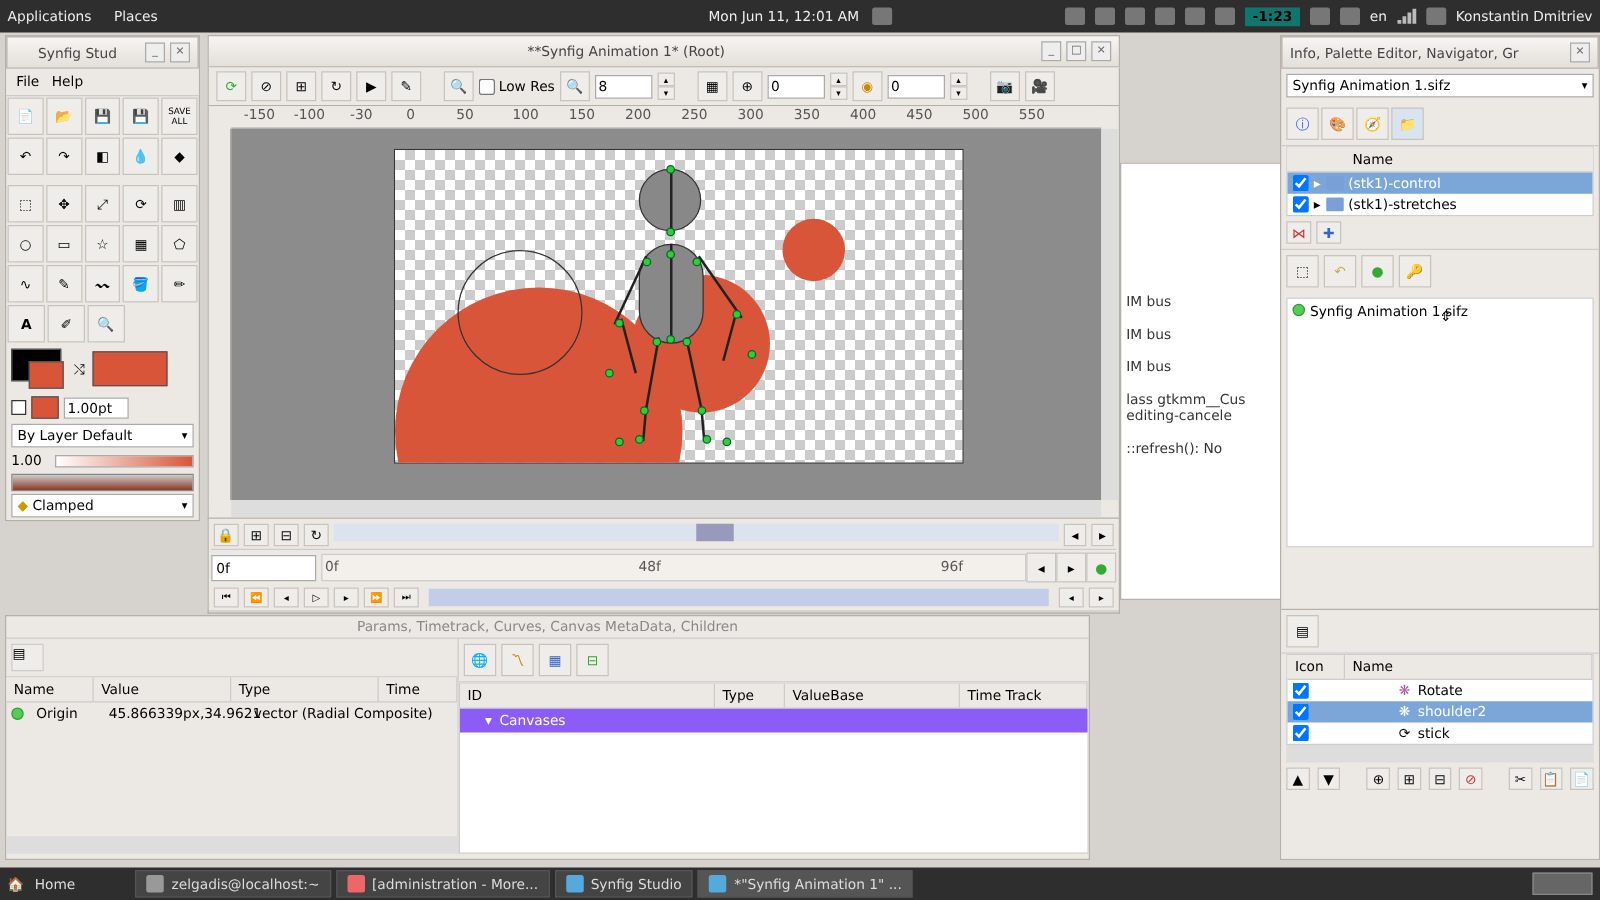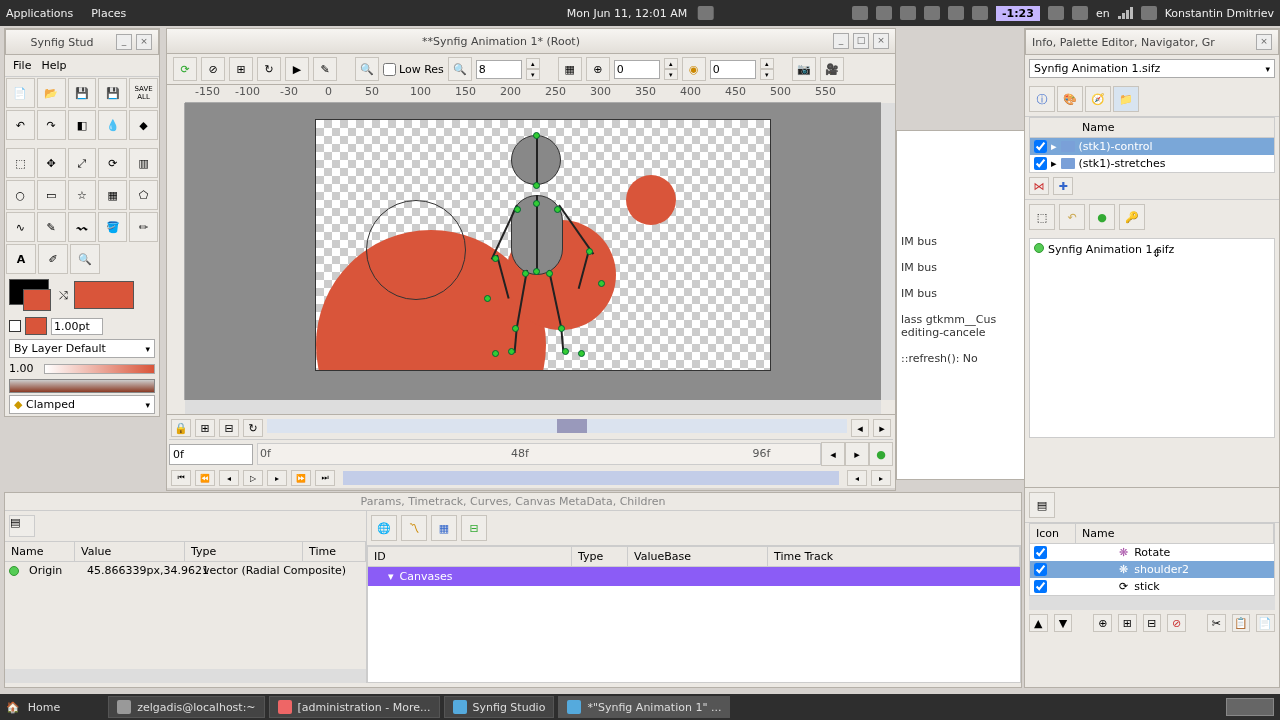"-1:23" .gnome-panel .battery { background: #c4b5fd -> #0f766e }
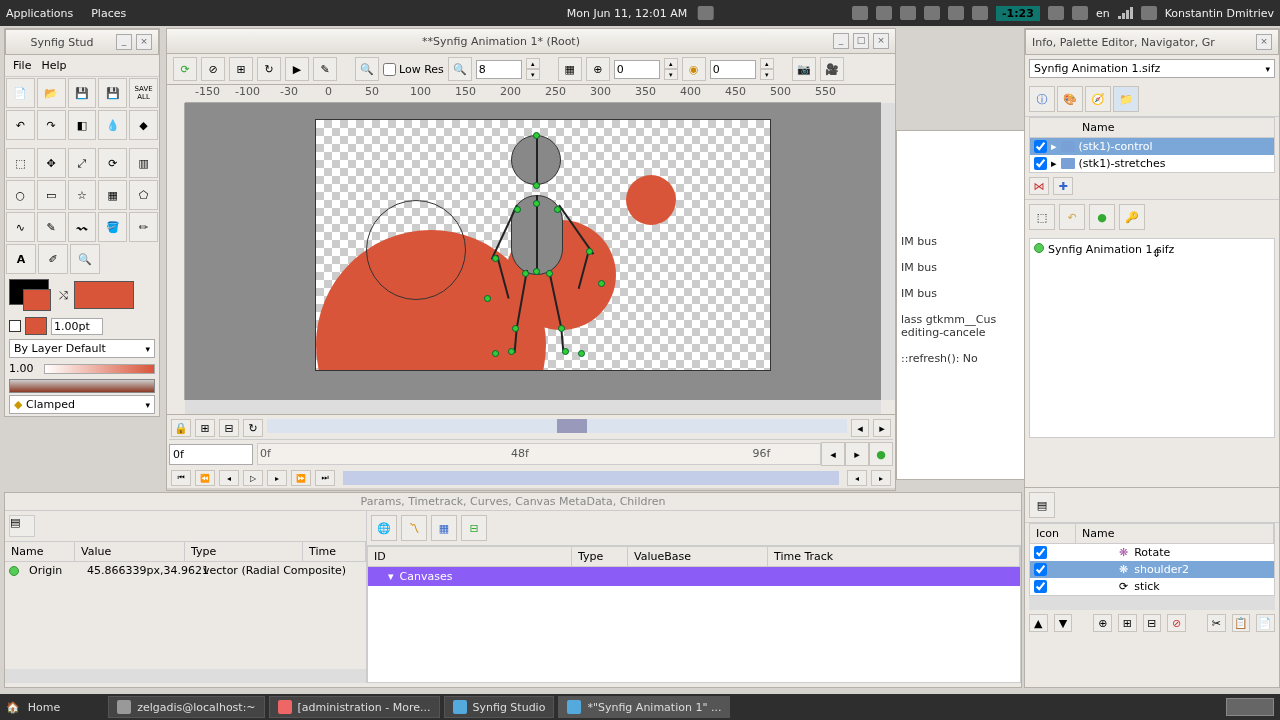"Params, Timetrack, Curves, Canvas" .bottom-dock { width: 1018px -> 868px }
